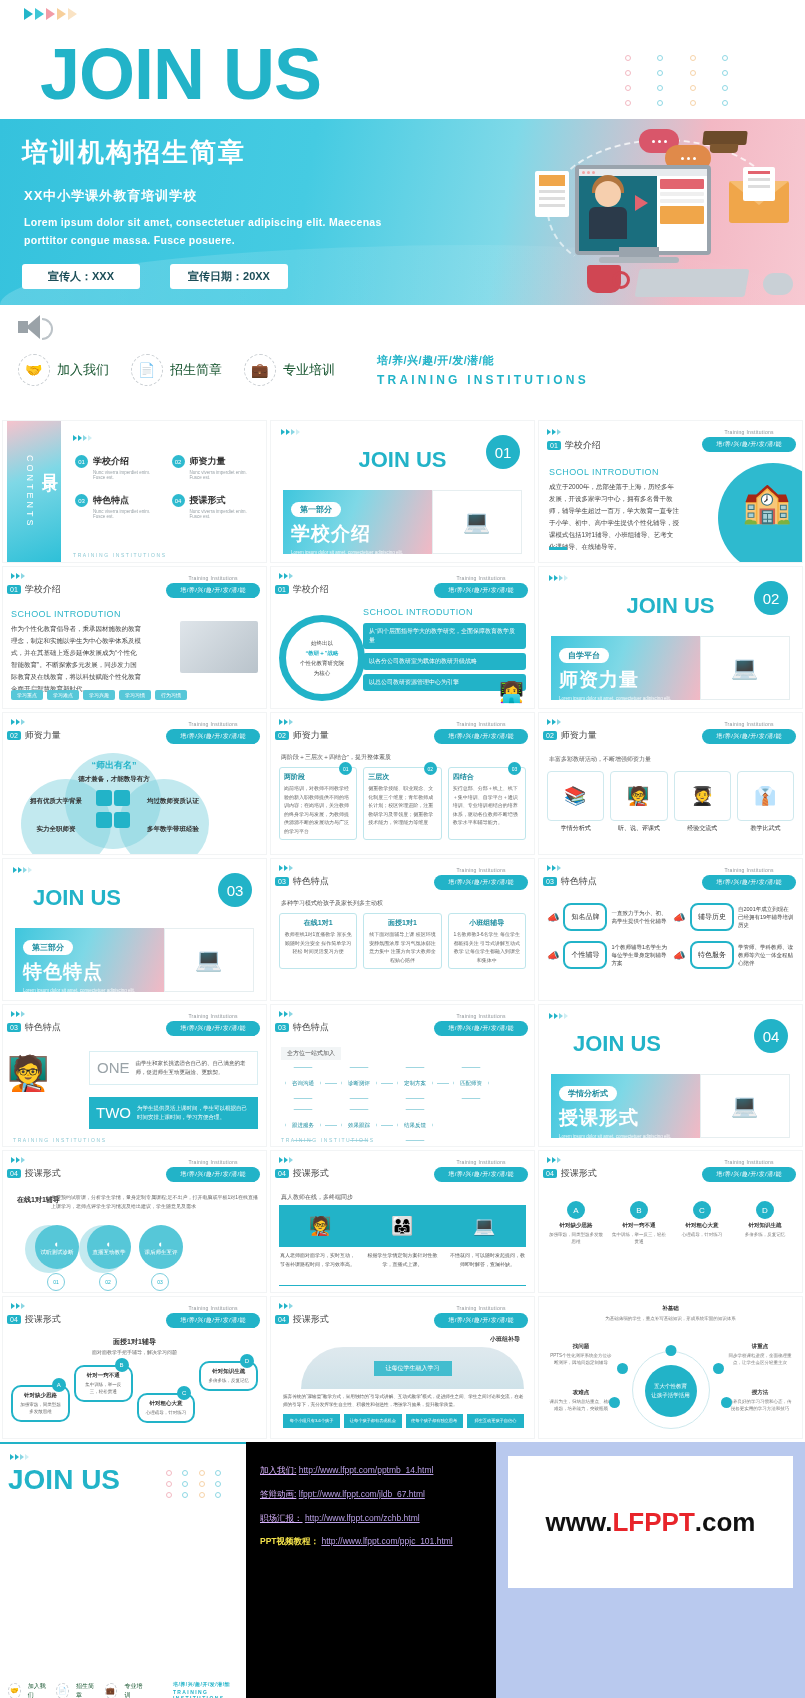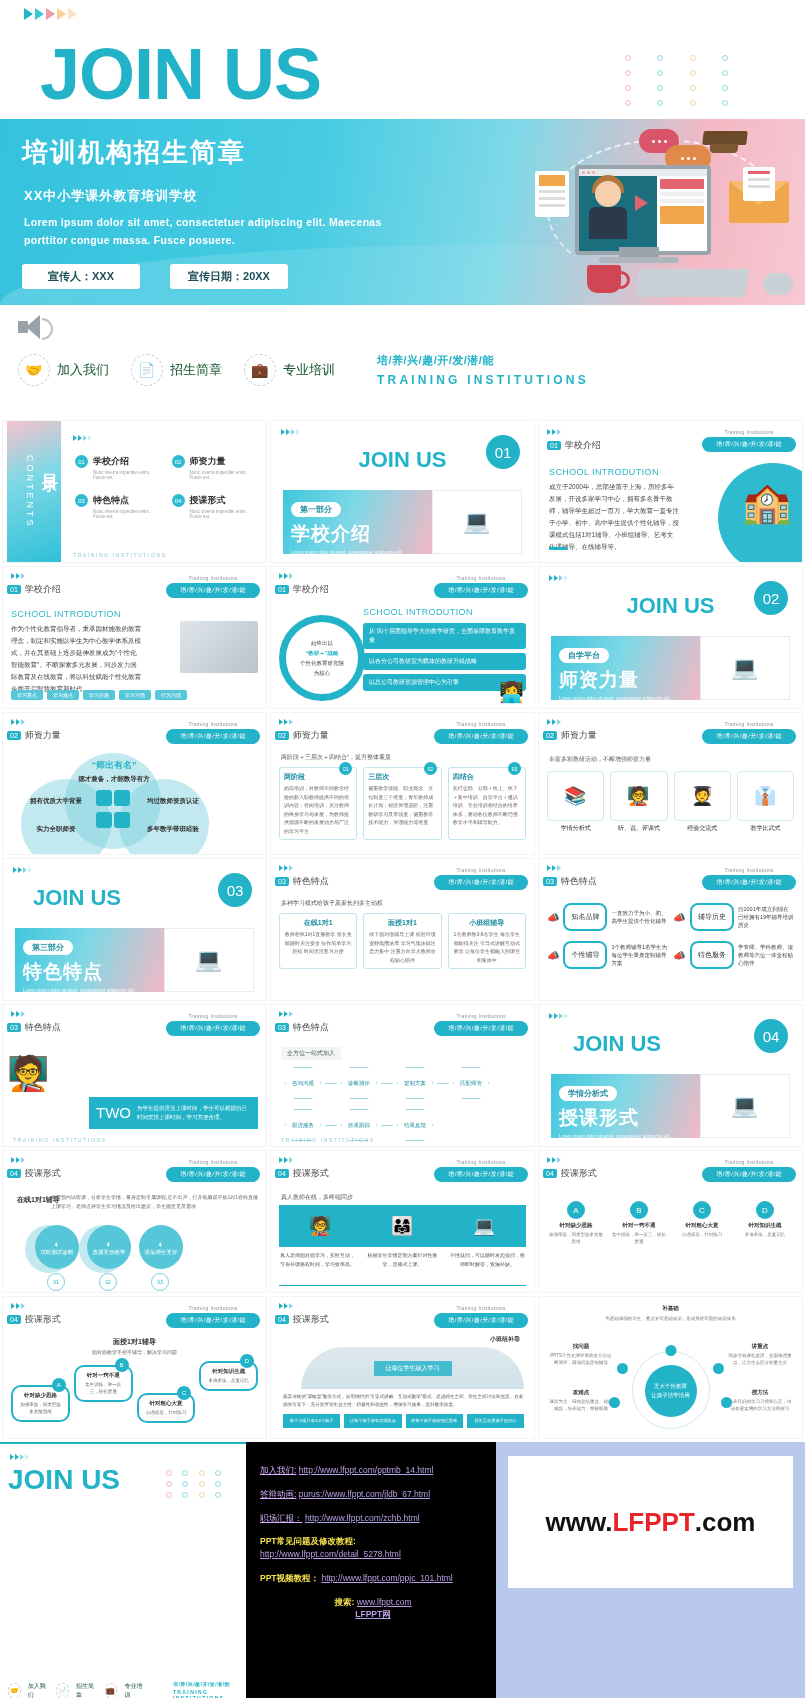"ONE" div { html: none -> <div> <span>ONE</span> <span>由学生和家长挑选适合自己的、自己满意的老师，促进师生互动更融洽、更默契。</span> </div> }
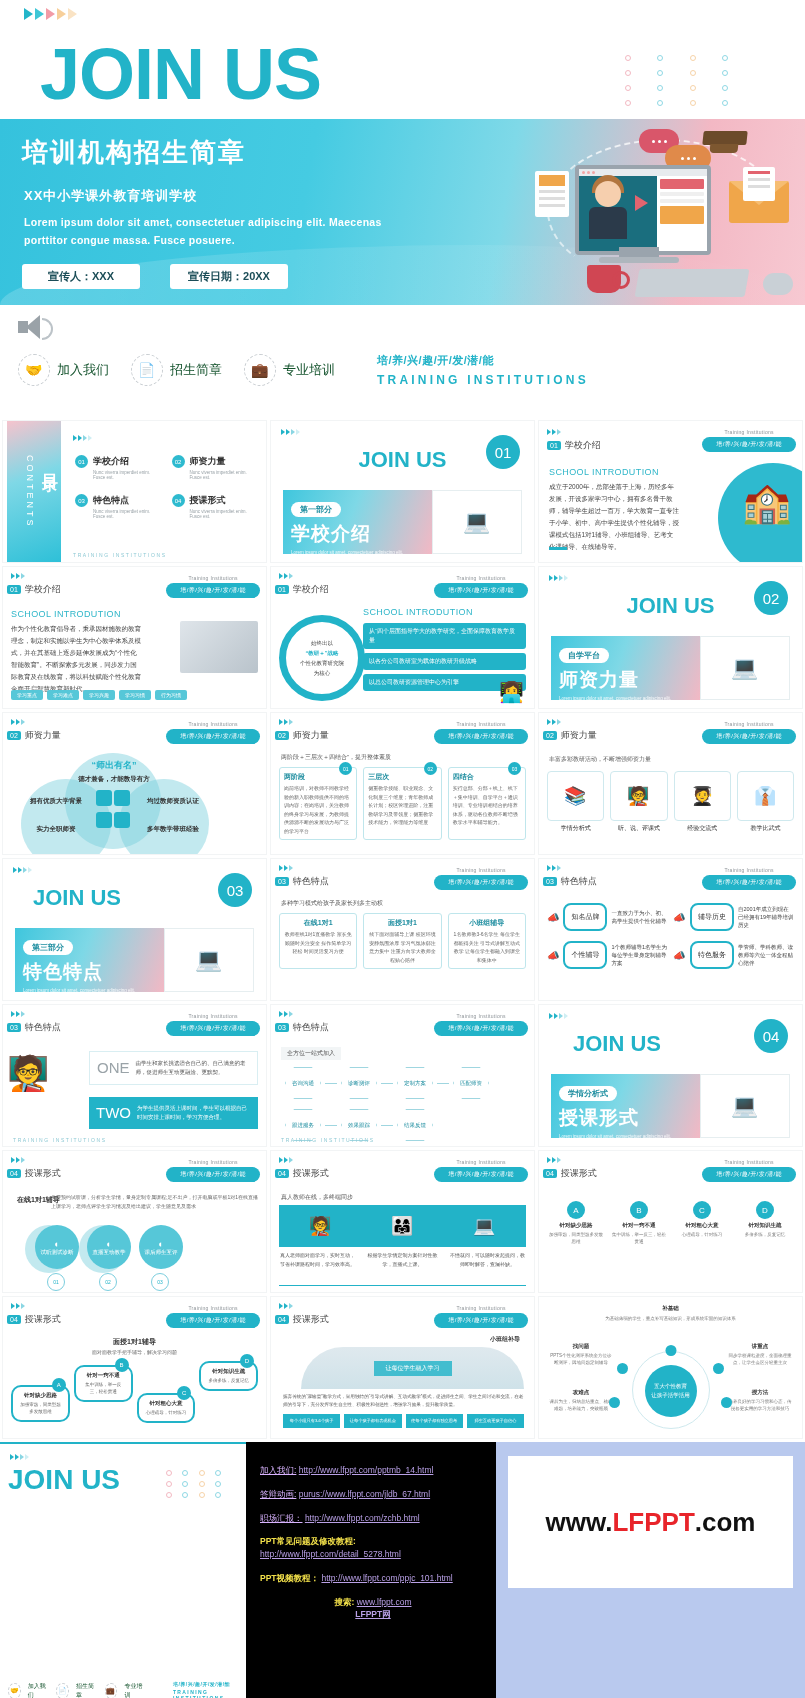"purus://www.lfppt.com/jldb_67.html" a.blk-url { text: purus://www.lfppt.com/jldb -> lfppt://www.lfppt.com/jldb }
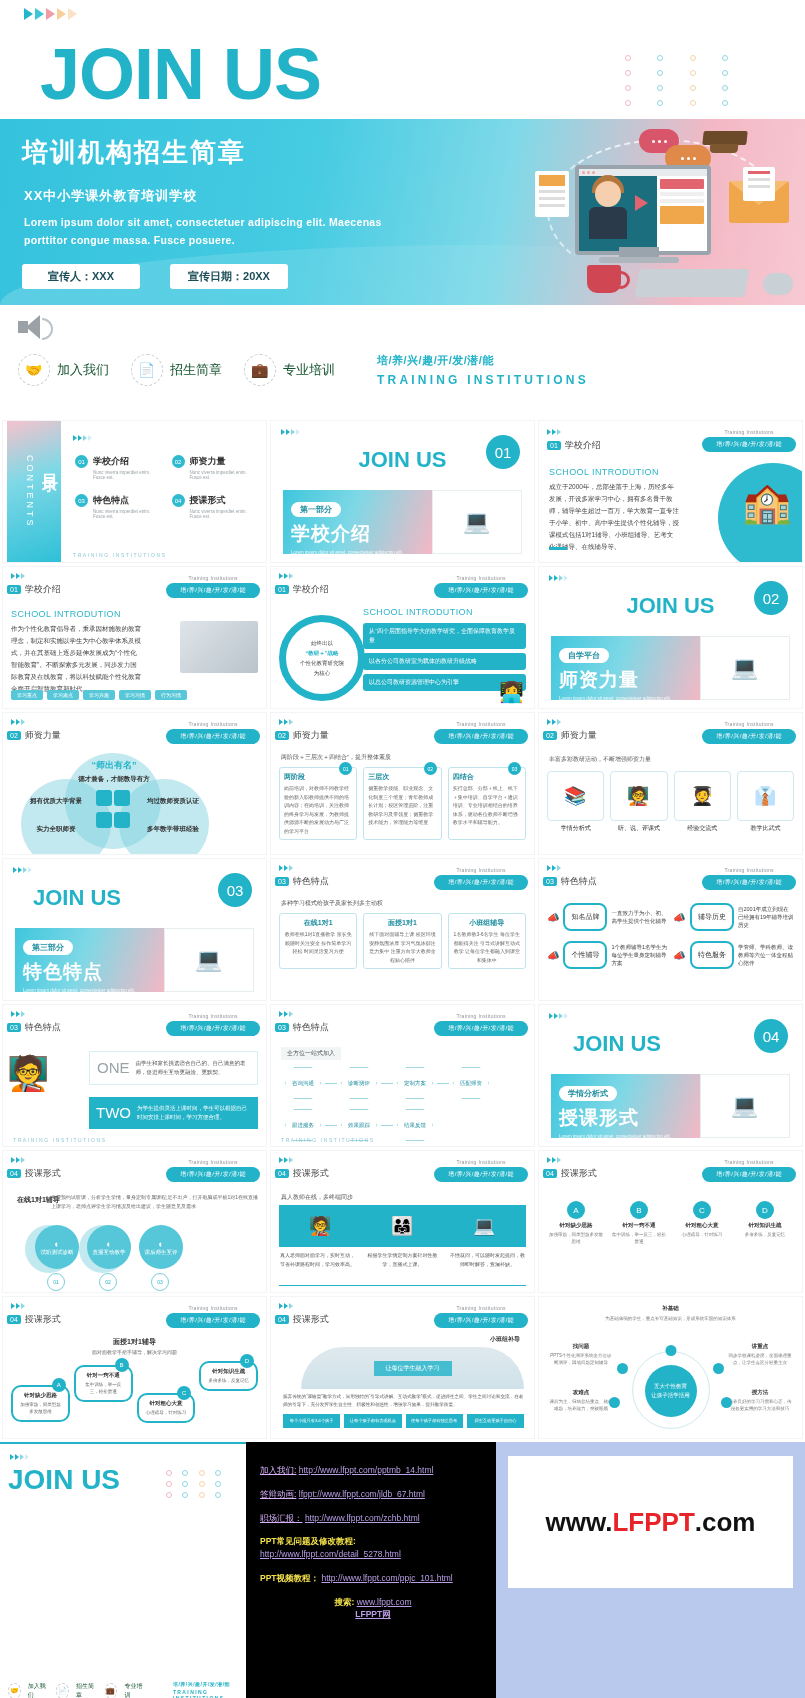"PPT常见问题及修改教程:" div.blk-line { html: <div> <div>PPT常见问题及修改教程:</div> <a>http://www.lfppt.com/detail_5278.html</a> </div> -> none }
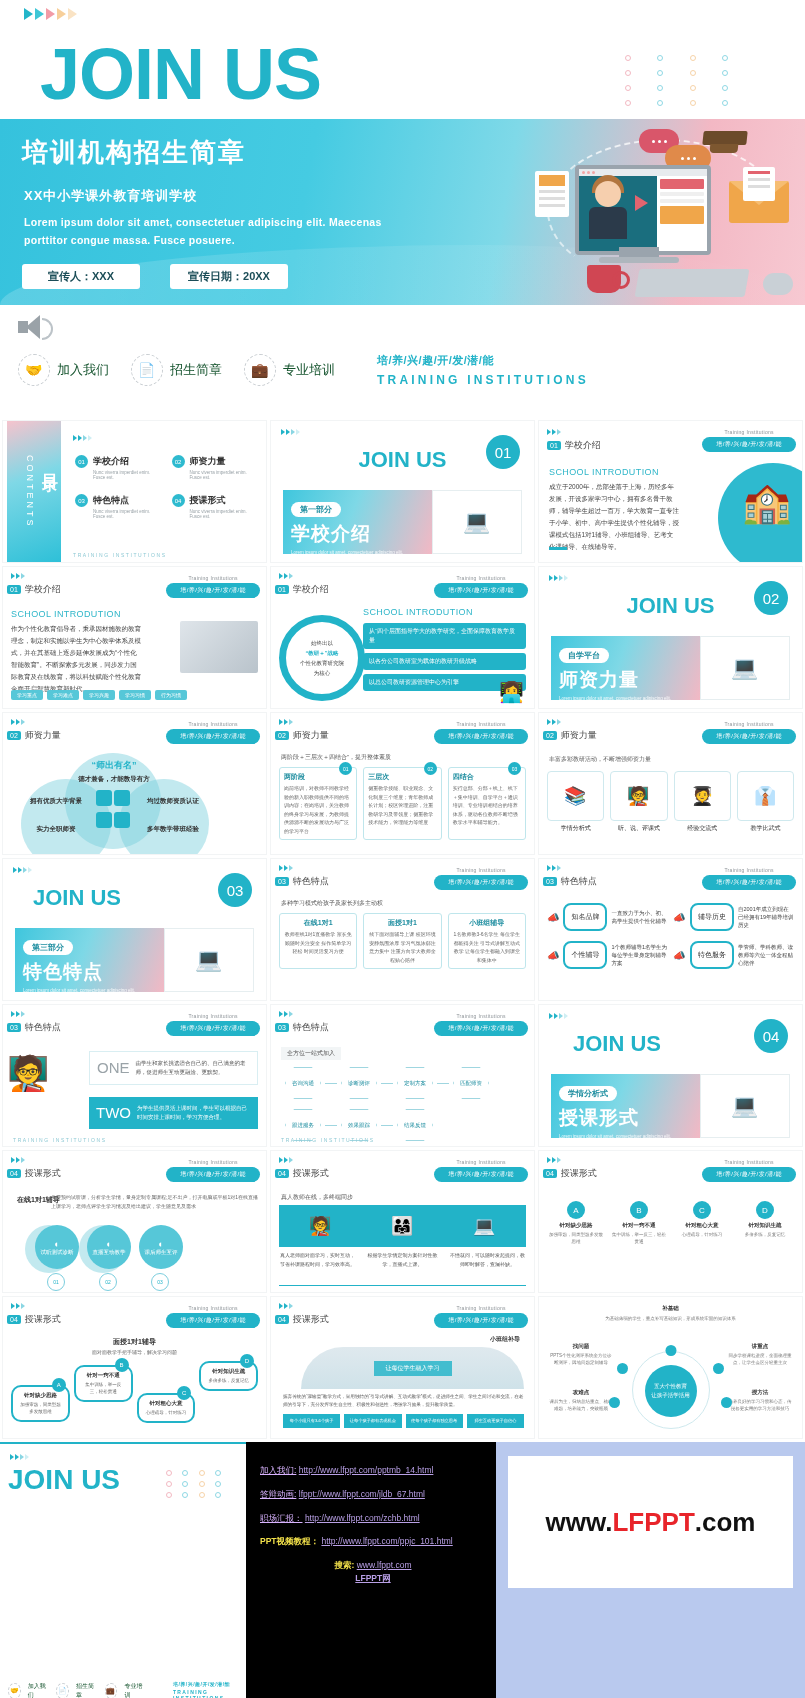"搜索: www.lfppt.com" div.blk-line { html: <div> <span>搜索:</span> <a>www.lfppt.com</a> <div><a>LFPPT网</a></div> </div> -> none }
